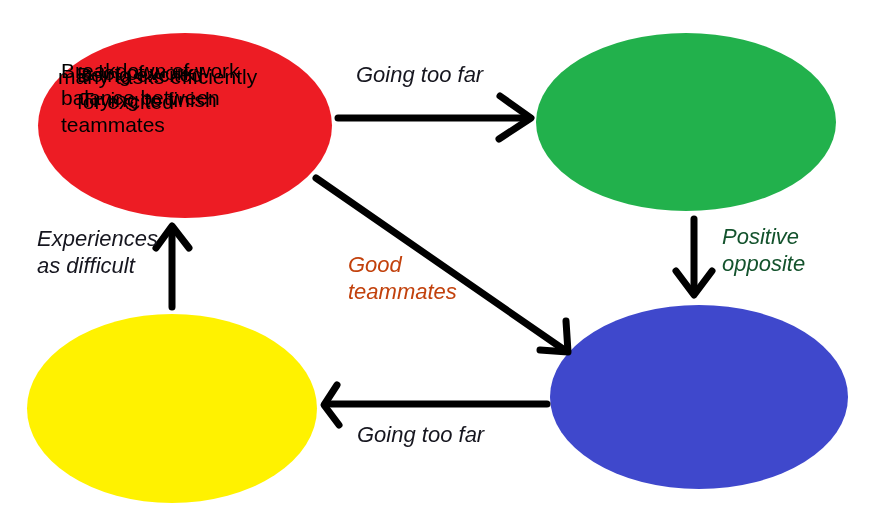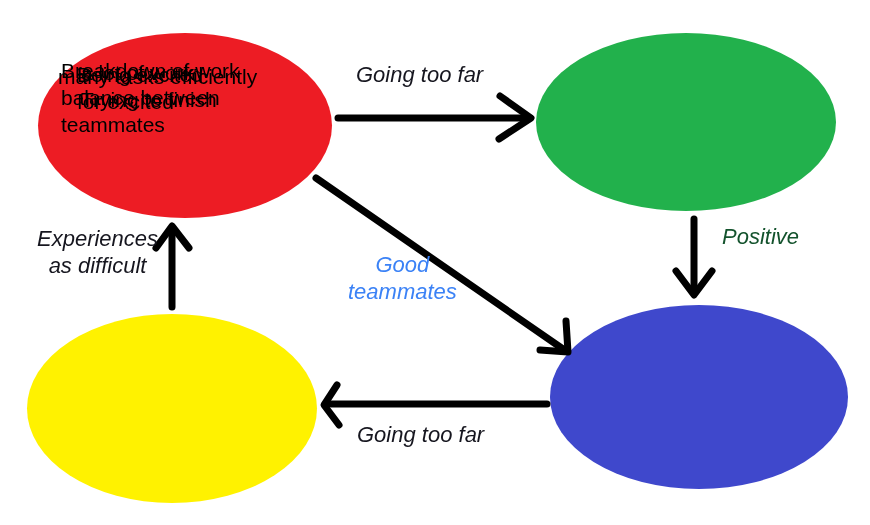"Going too far" .edge-label { text-align: center -> none }
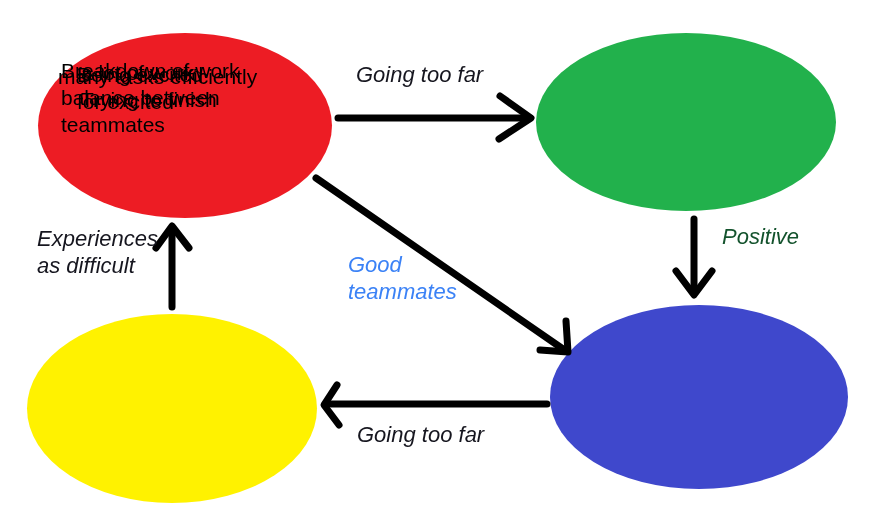"Good" div.edge-label { color: #3b82f6 -> #c2410c }
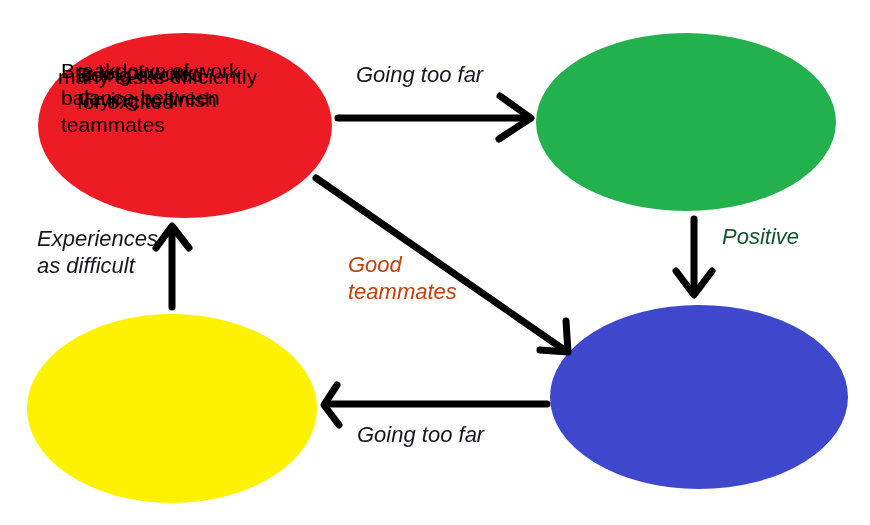"opposite" span.line { html: none -> <span>opposite</span> }
